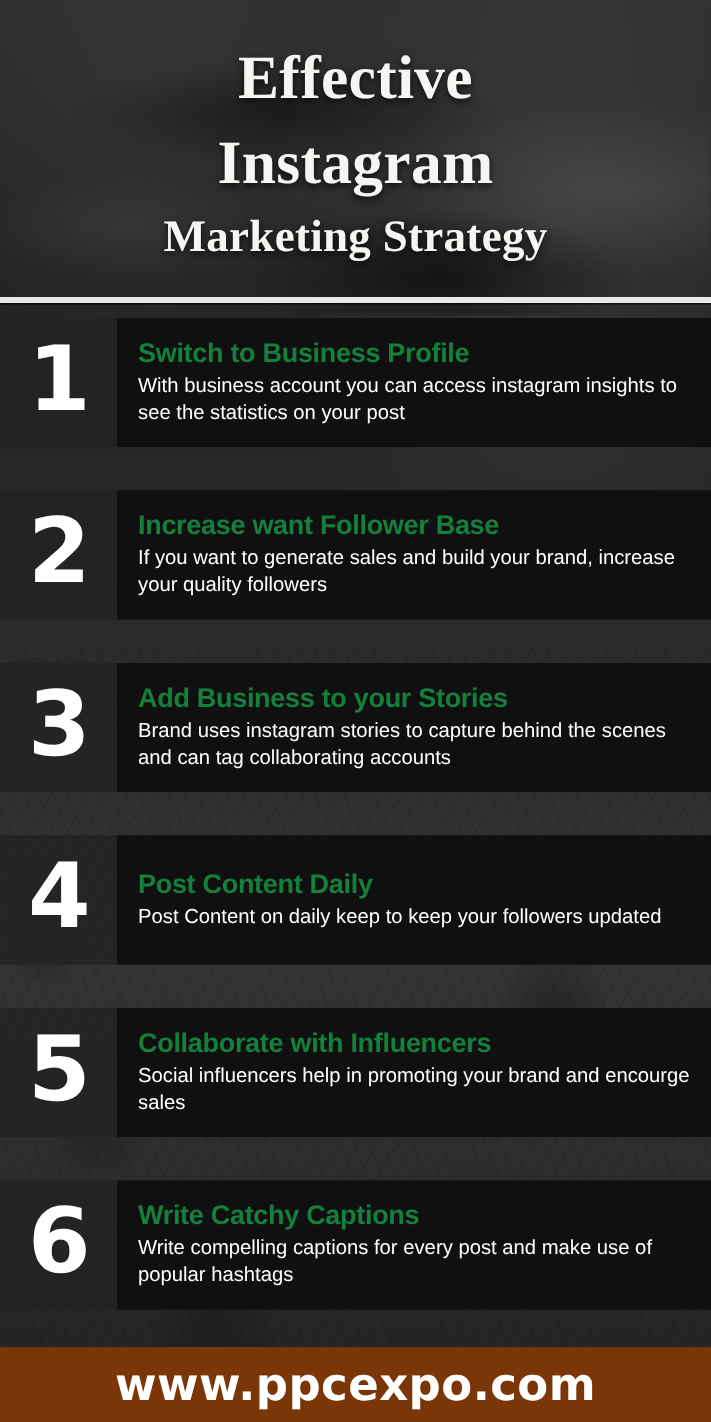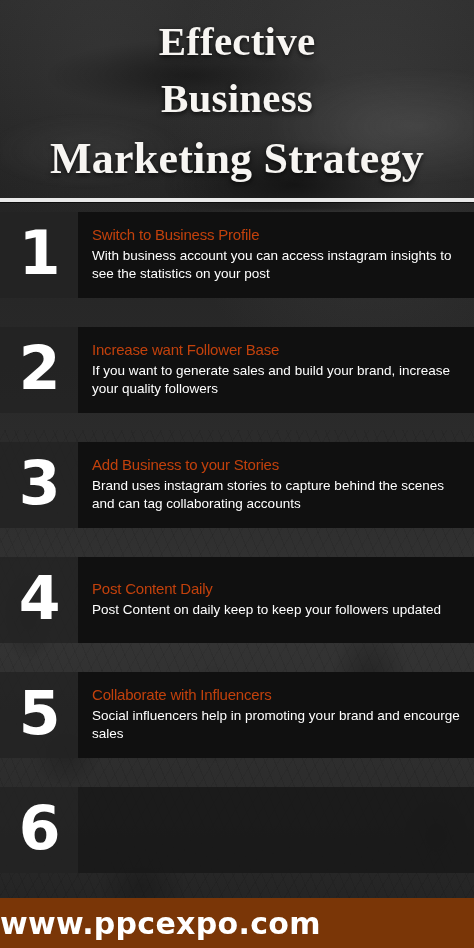"Business" div.header-title-line { text: Business -> Instagram }
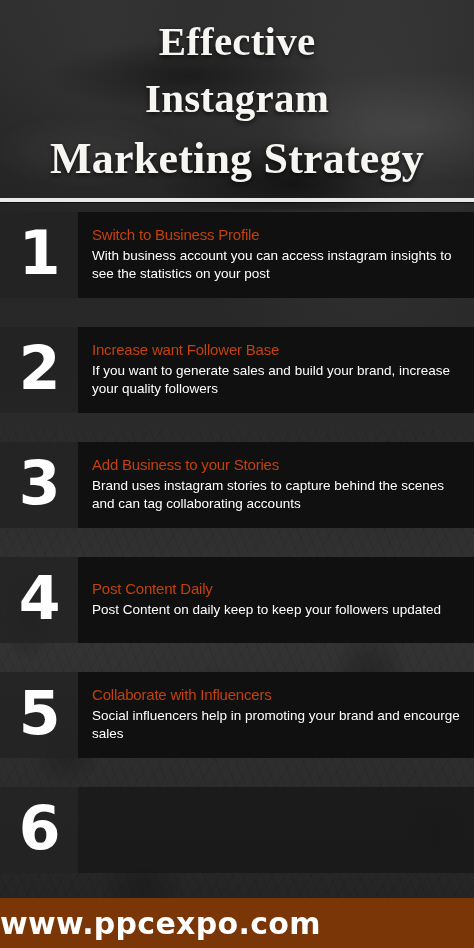"Marketing Strategy" .header-title-line.wide { font-size: 44px -> 30px }
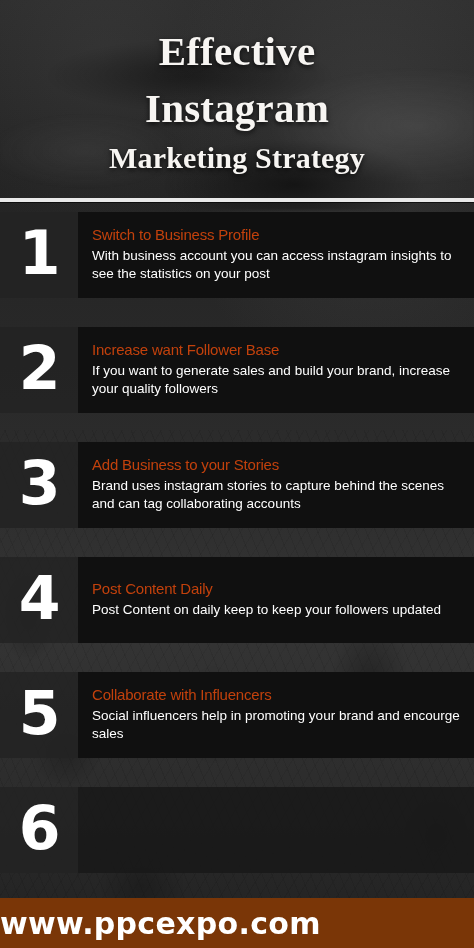"Switch to Business Profile" .step-heading { color: #c2410c -> #15803d; font-size: 15px -> 18px; font-weight: normal -> bold }
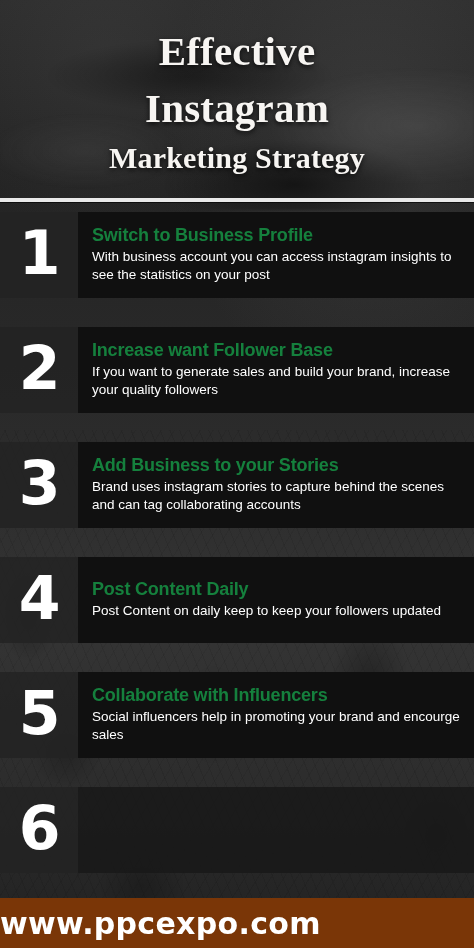"Write Catchy Captions" div.step-body { html: none -> <div> <div>Write Catchy Captions</div> <div>Write compelling captions for every post and make use of popular hashtags</div> </div> }
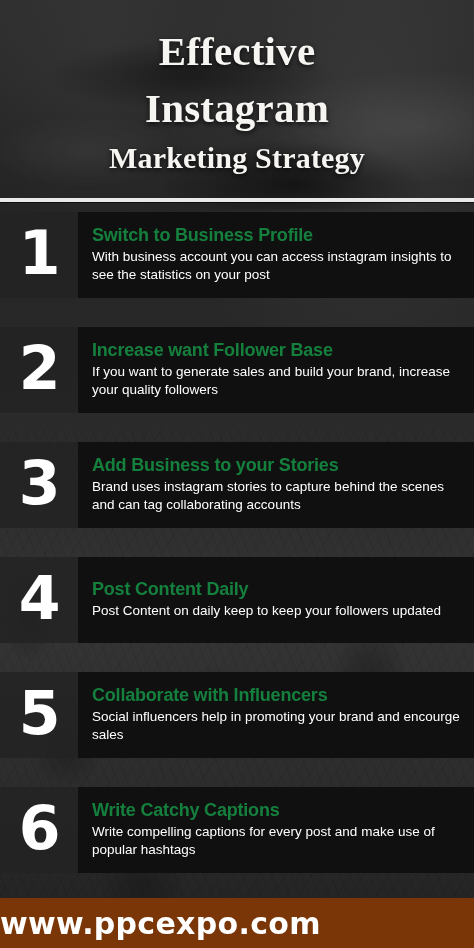"www.ppcexpo.com" .footer { justify-content: none -> center }
